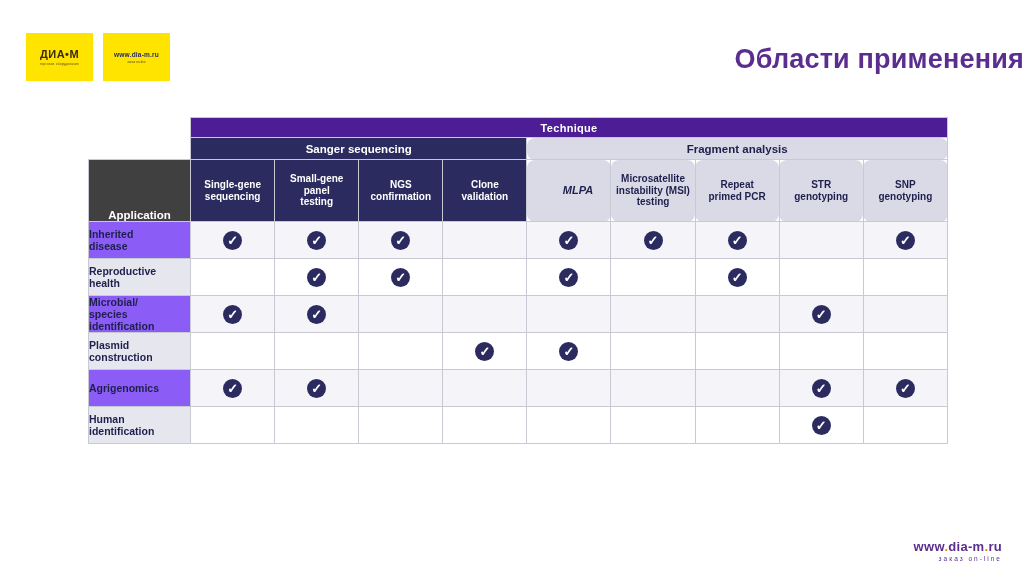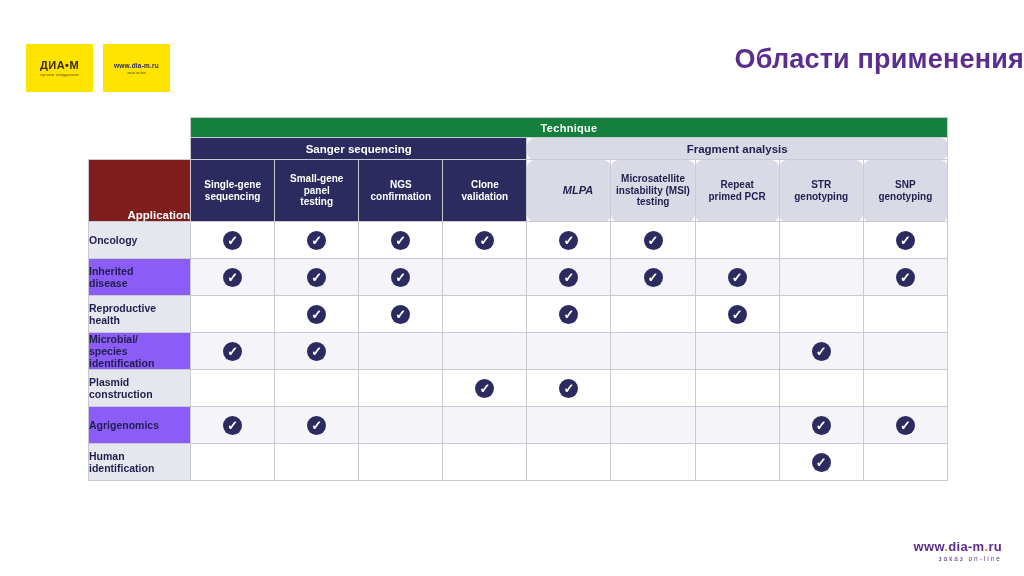"ДИА•М" .logo-strip { top: 44px -> 33px }
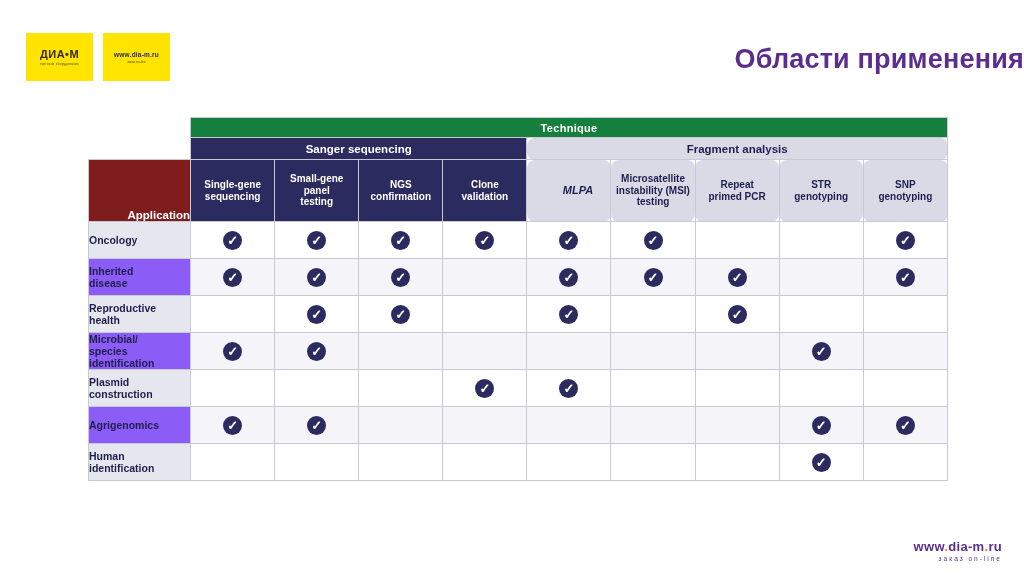"Technique" .navy { background: #15803d -> #4c1d95 }
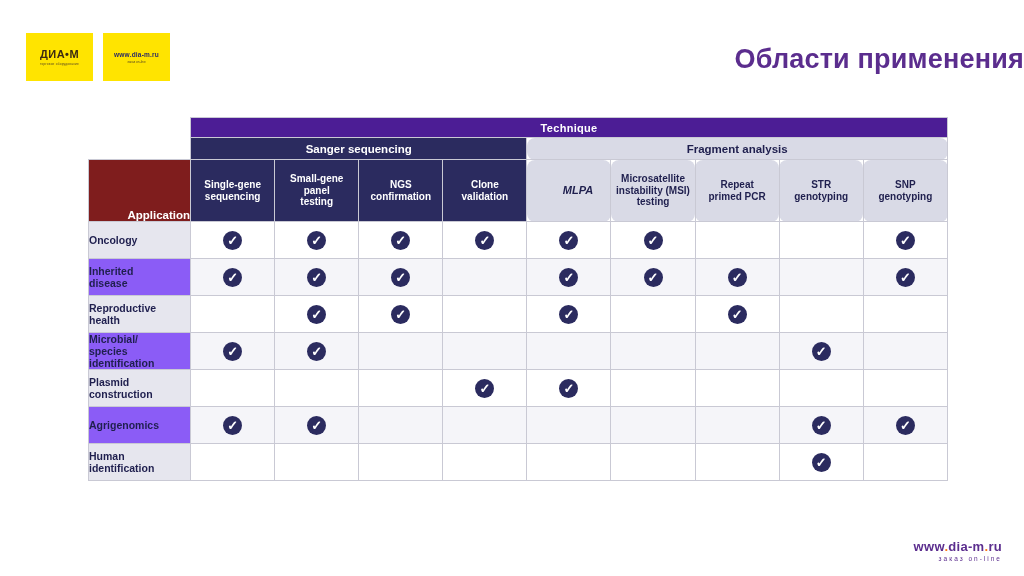"Application" .app-head { background: #7f1d1d -> #404040; text-align: right -> center }
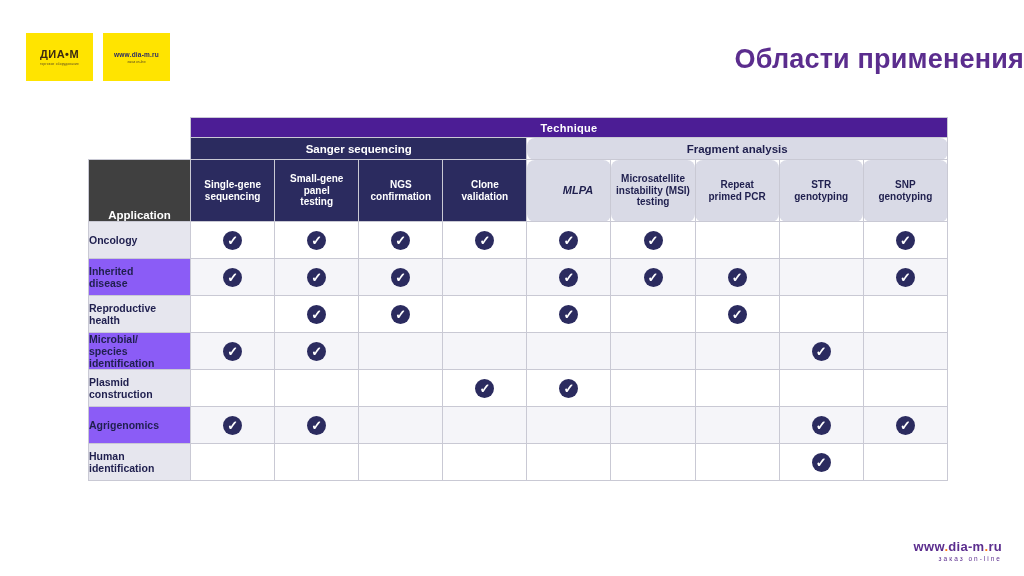"Oncology" tr { html: <tr> <td>Oncology</td> <td><span></span></td> <td><span></span></td> <td><span></span></td> <td><span></span></td> <td><span></span></td> <td><span></span></td> <td></td> <td></td> <td><span></span></td> </tr> -> none }
